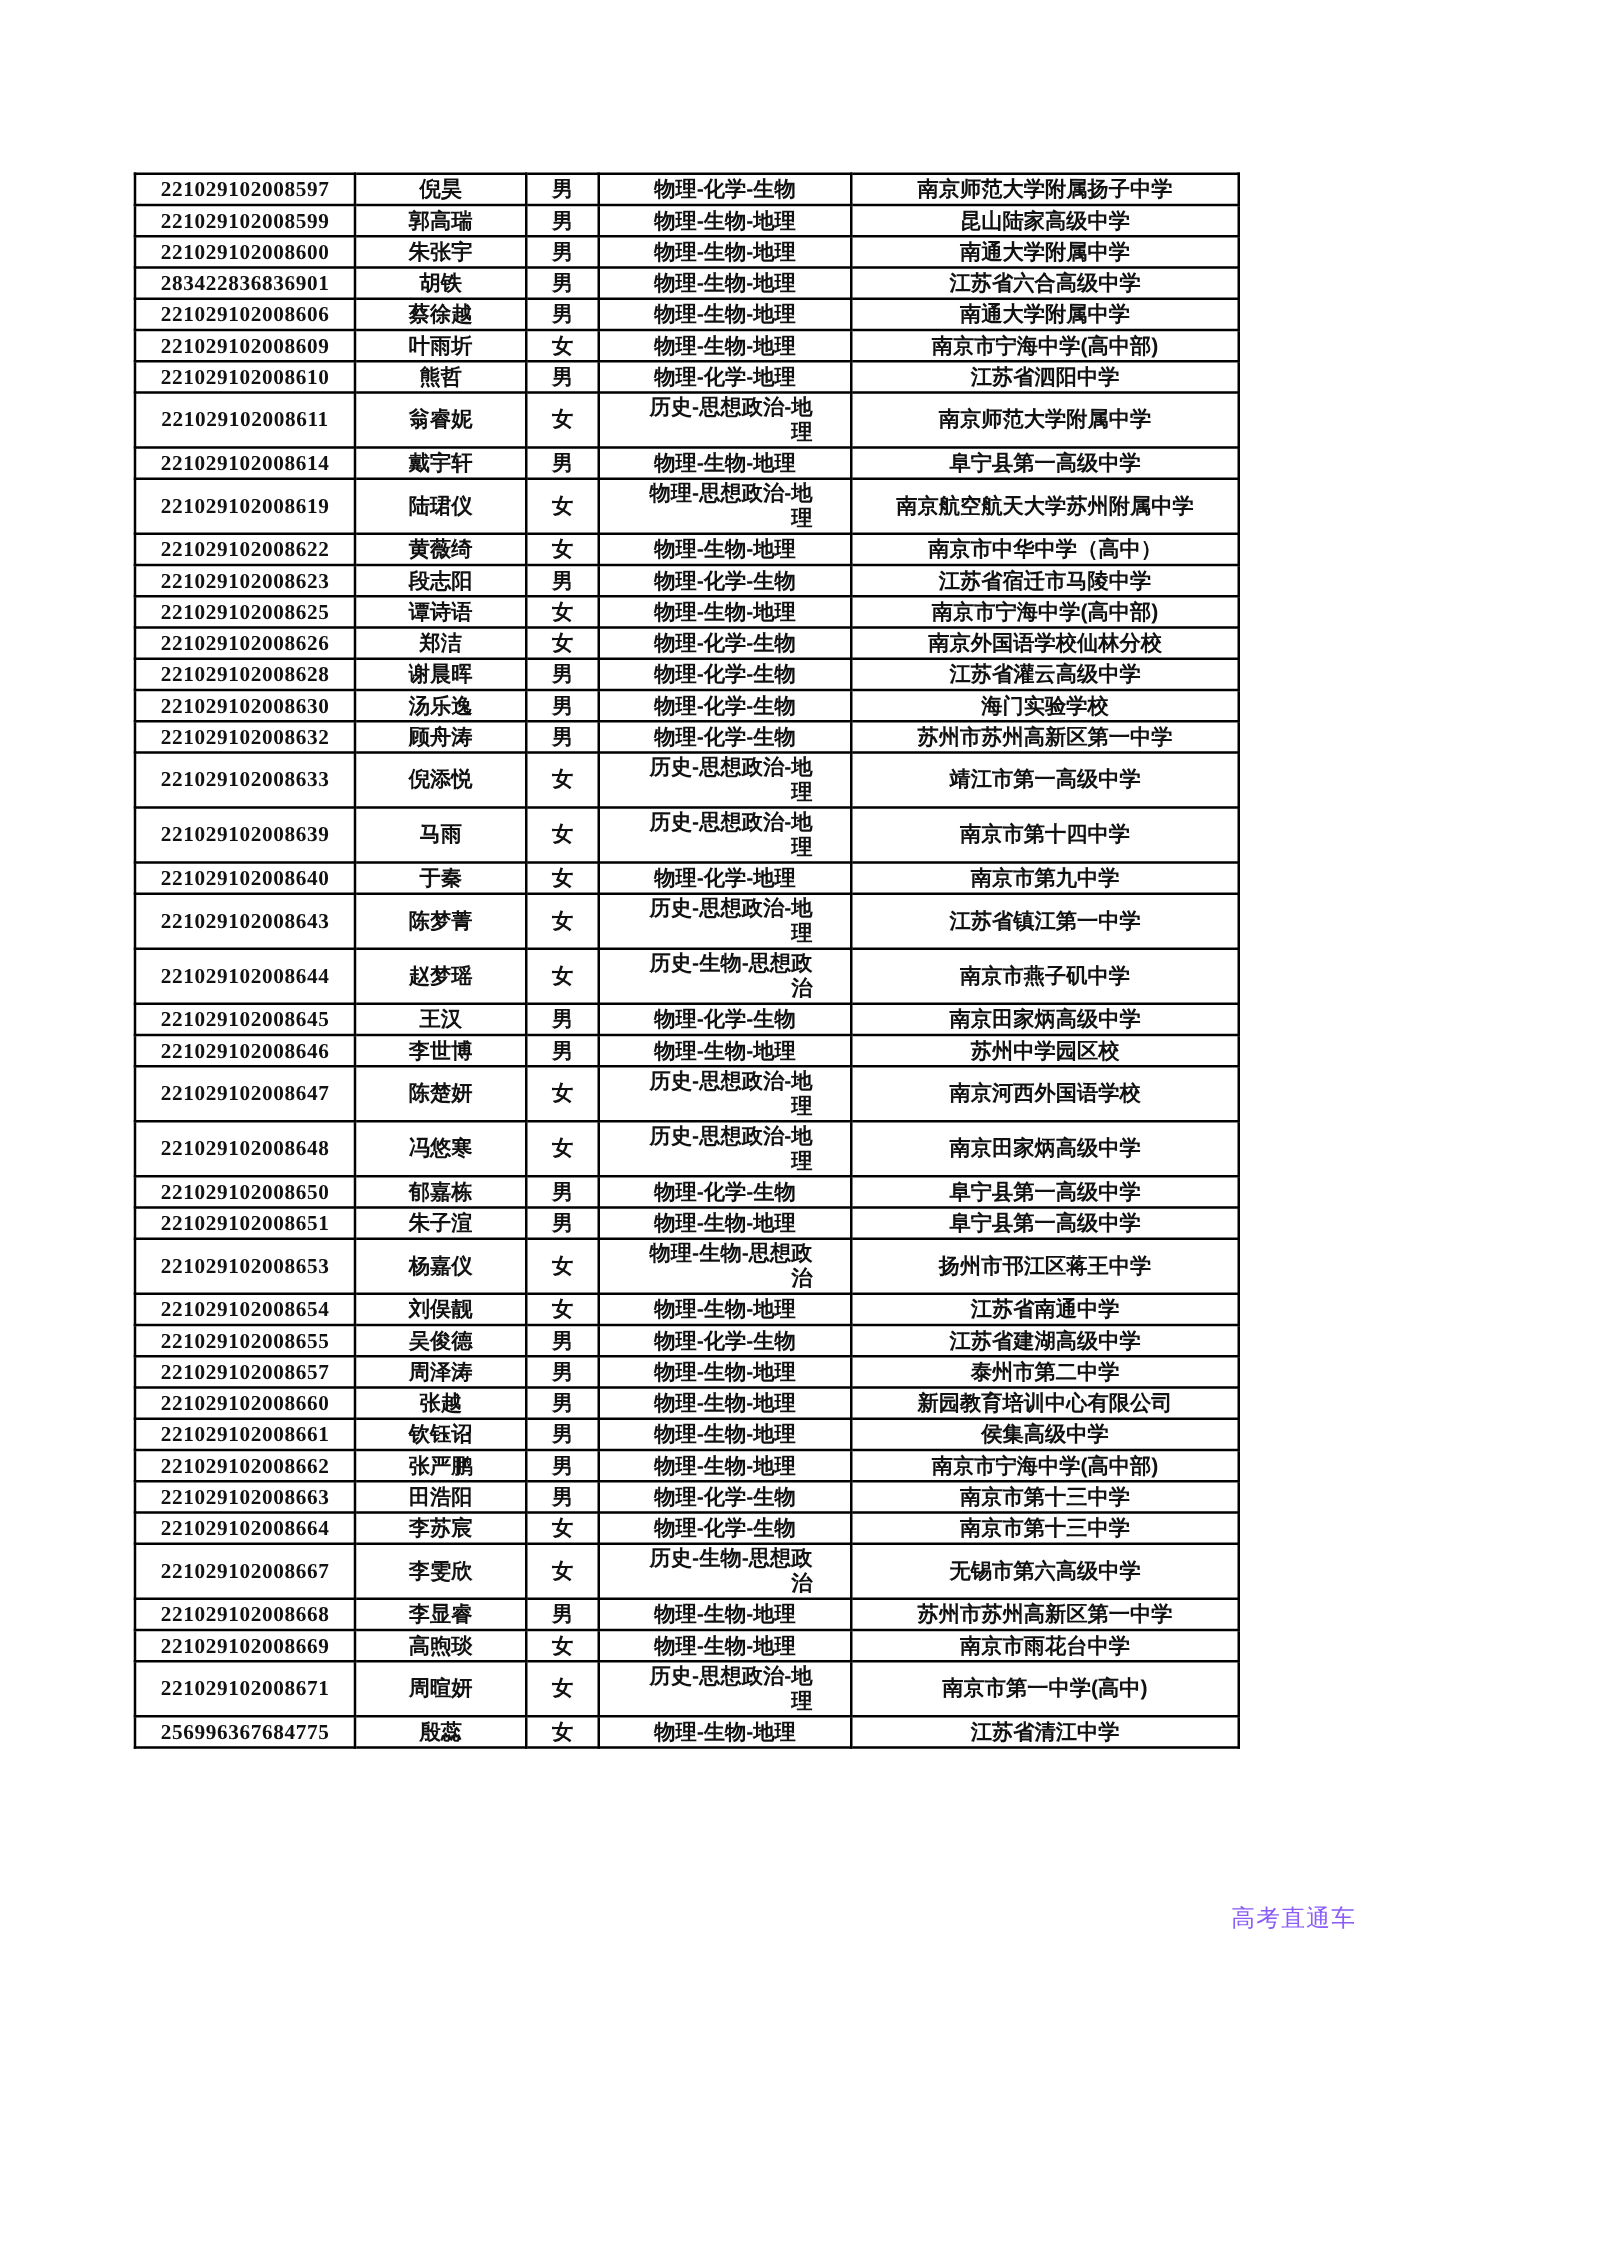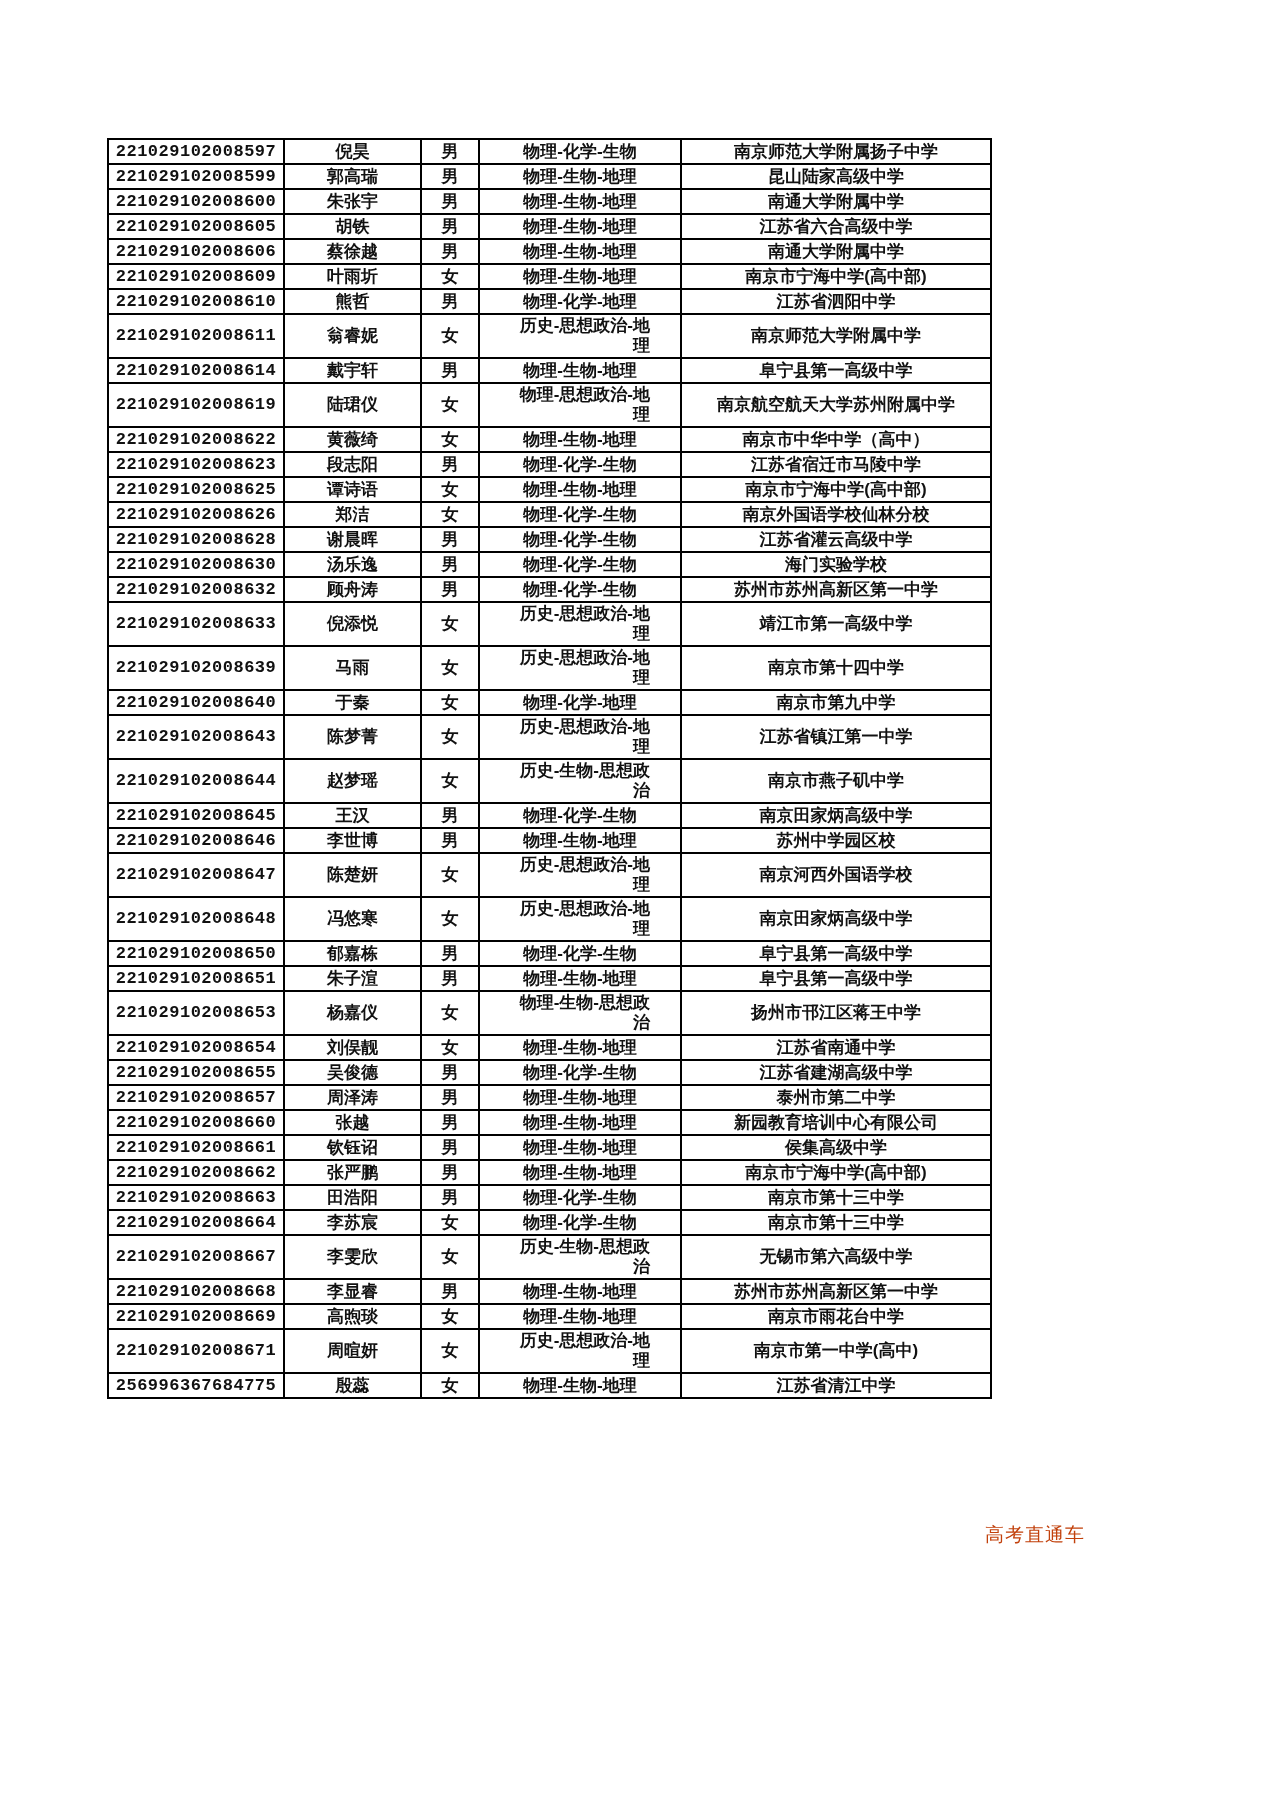"221029102008597" td.col-exam-id { font-family: Liberation Mono, monospace -> Liberation Serif, serif }
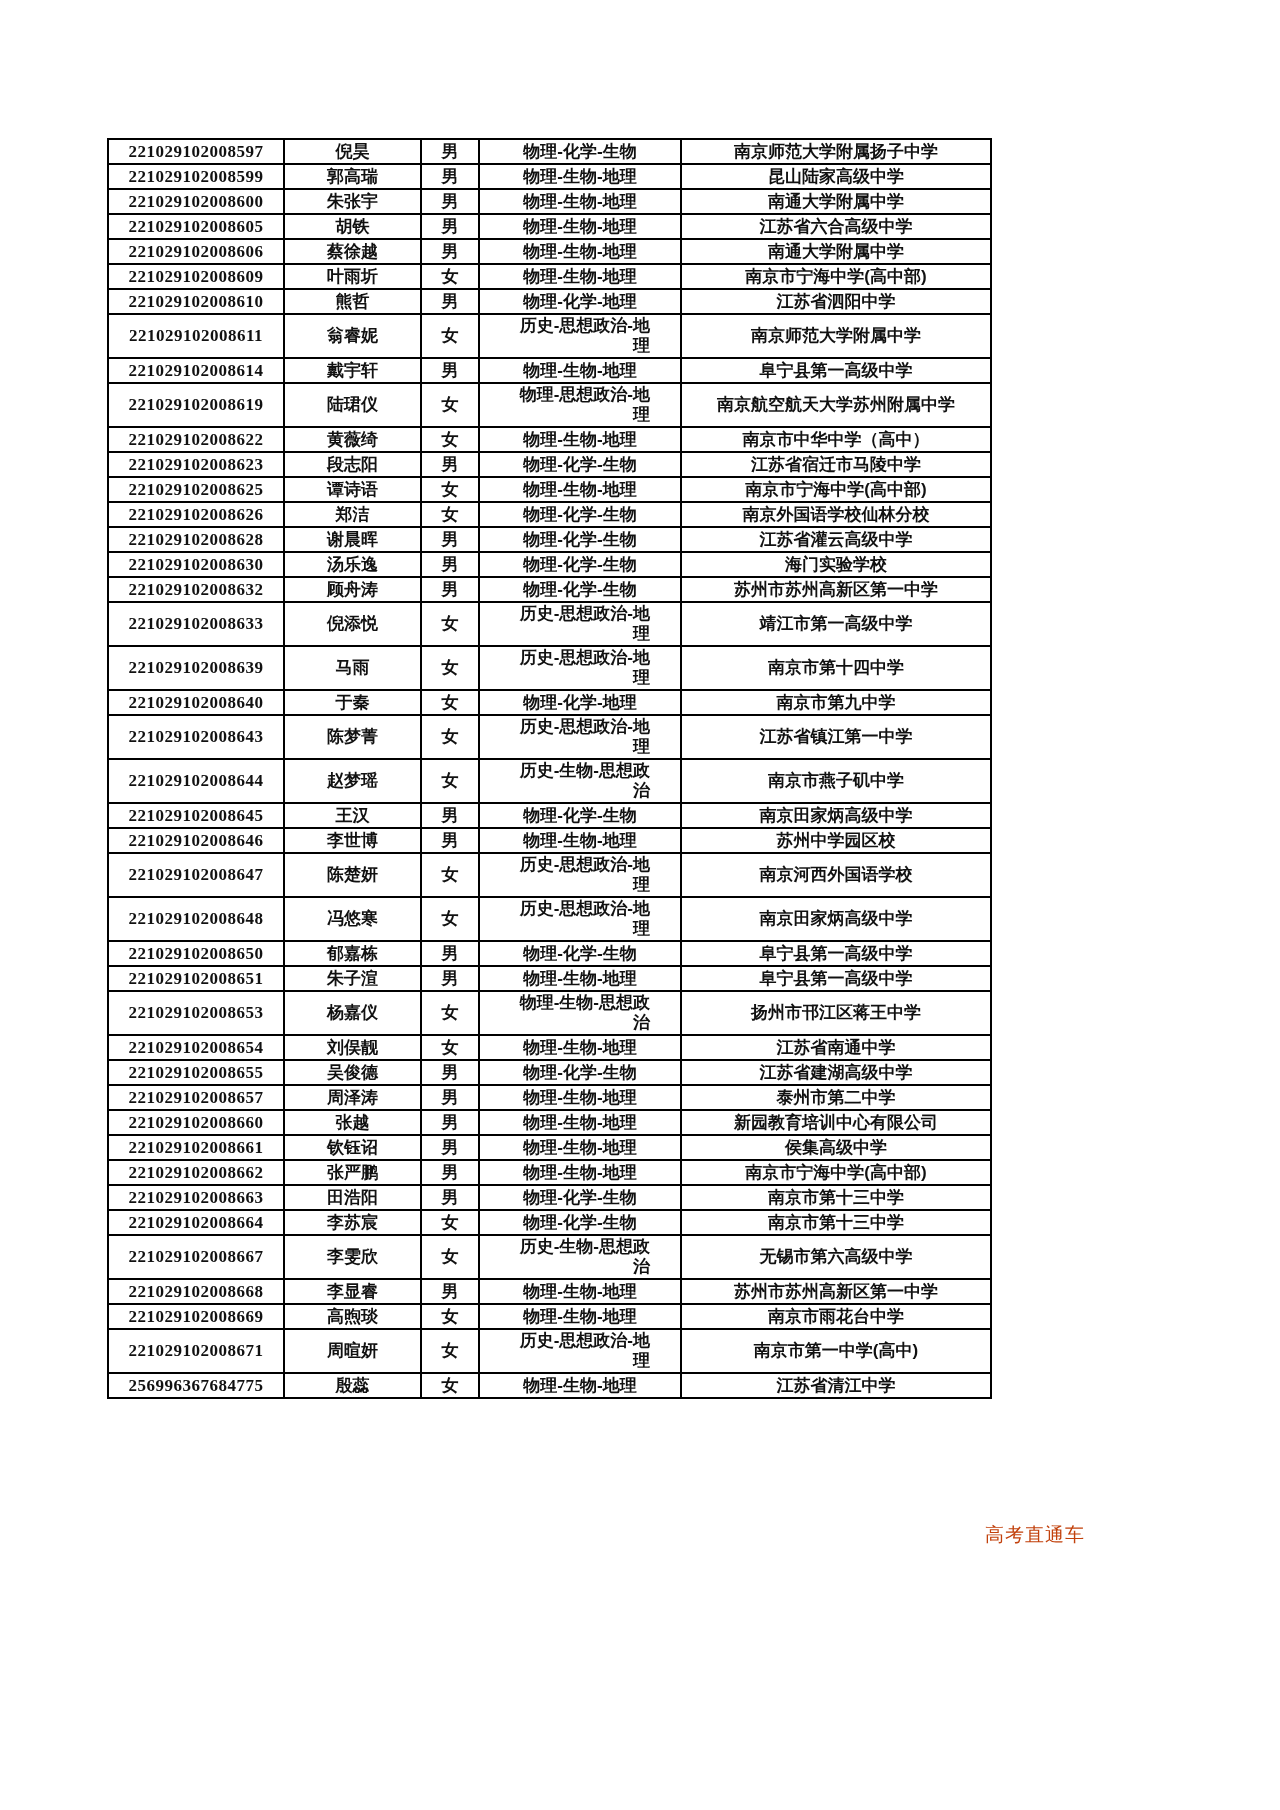"221029102008605" td.col-exam-id { text: 221029102008605 -> 283422836836901 }
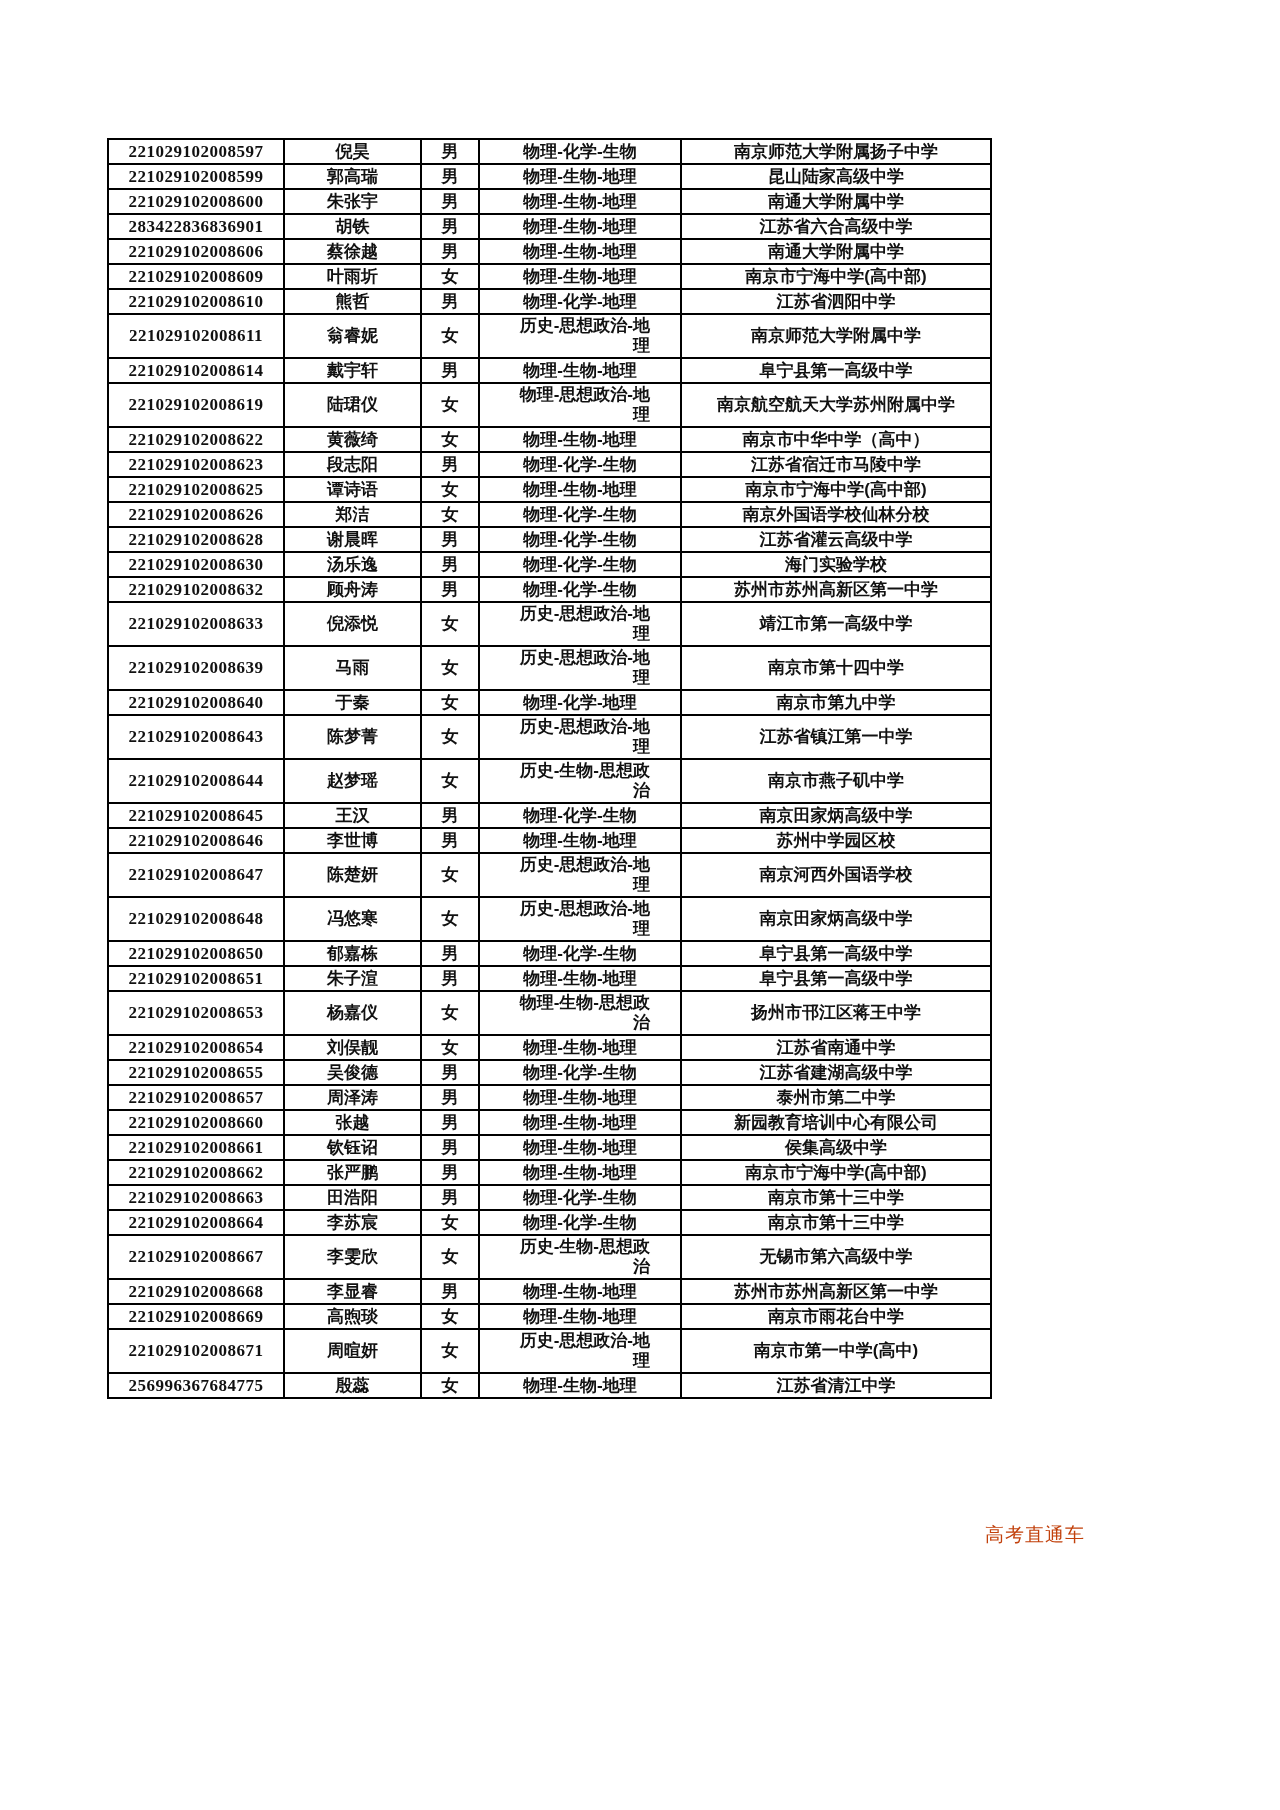"高考直通车" .watermark { color: #c2410c -> #8b5cf6 }
